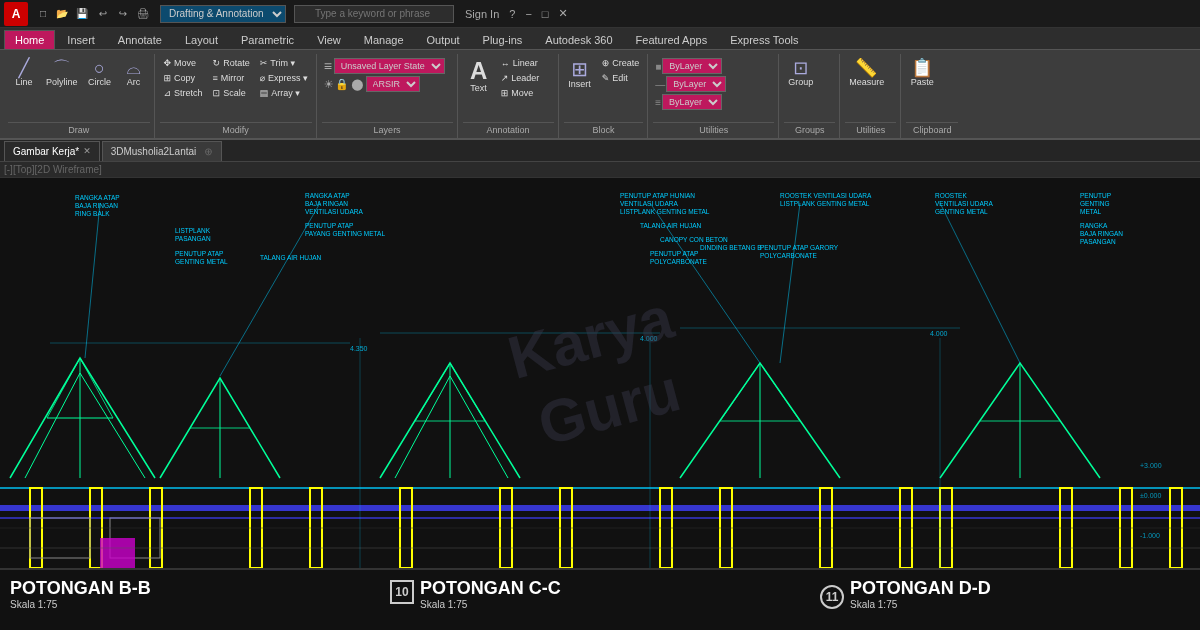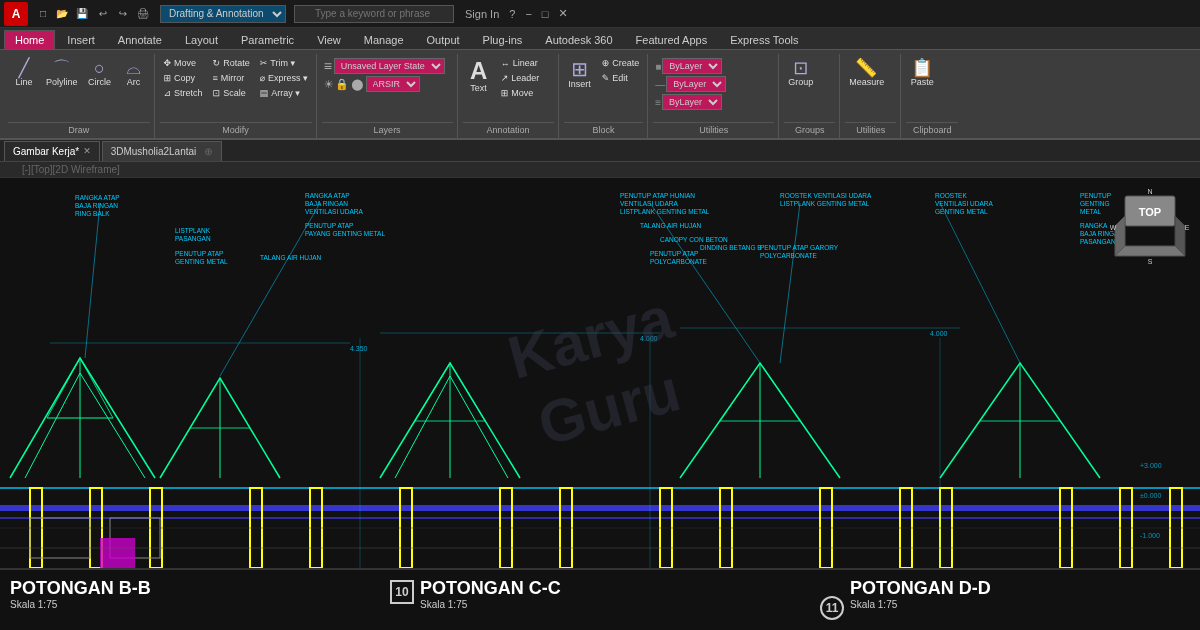"[-][Top][2D Wireframe]" #viewport-header { padding: 2px 22px -> 2px 4px }
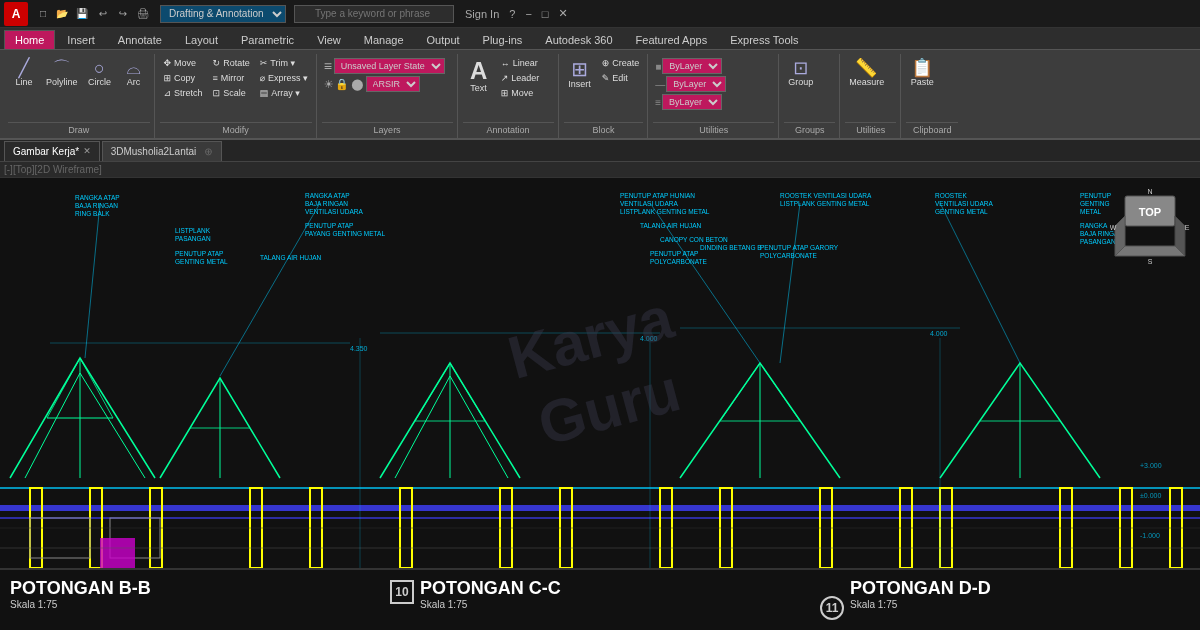"TOP" div { html: <div> <svg> <rect></rect> <text>TOP</text> <polygon></polygon> <polygon></polygon> <polygon></polygon> <text>S</text> <text>N</text> <text>W</text> <text>E</text> </svg> </div> -> none }
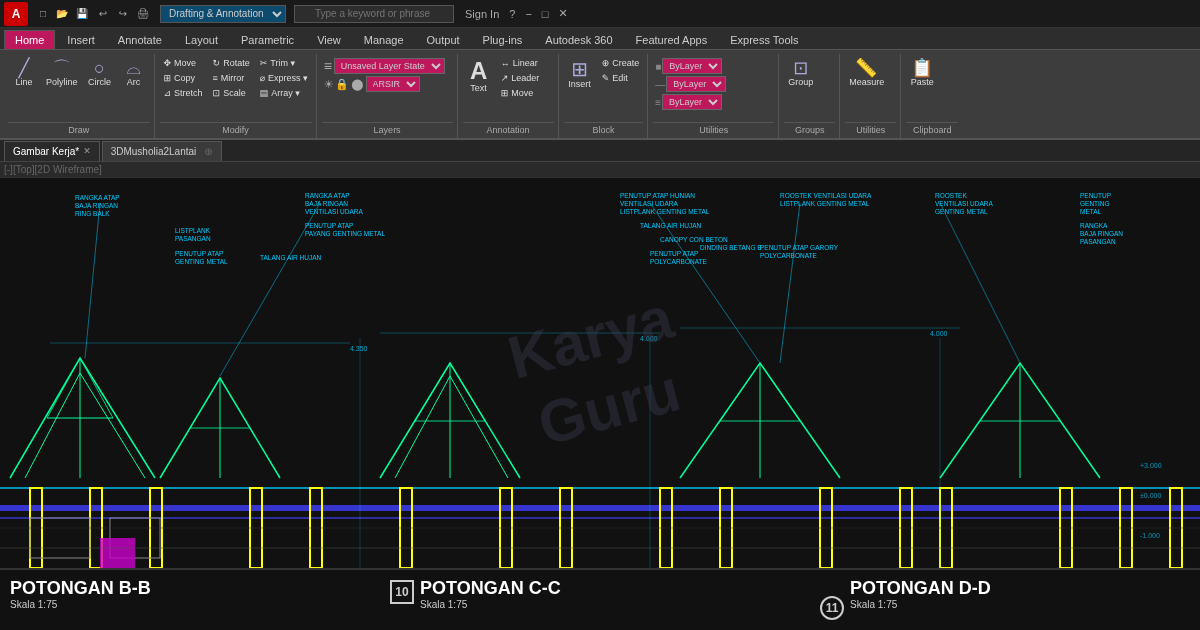"11" div { margin-top: 18px -> 7px }
